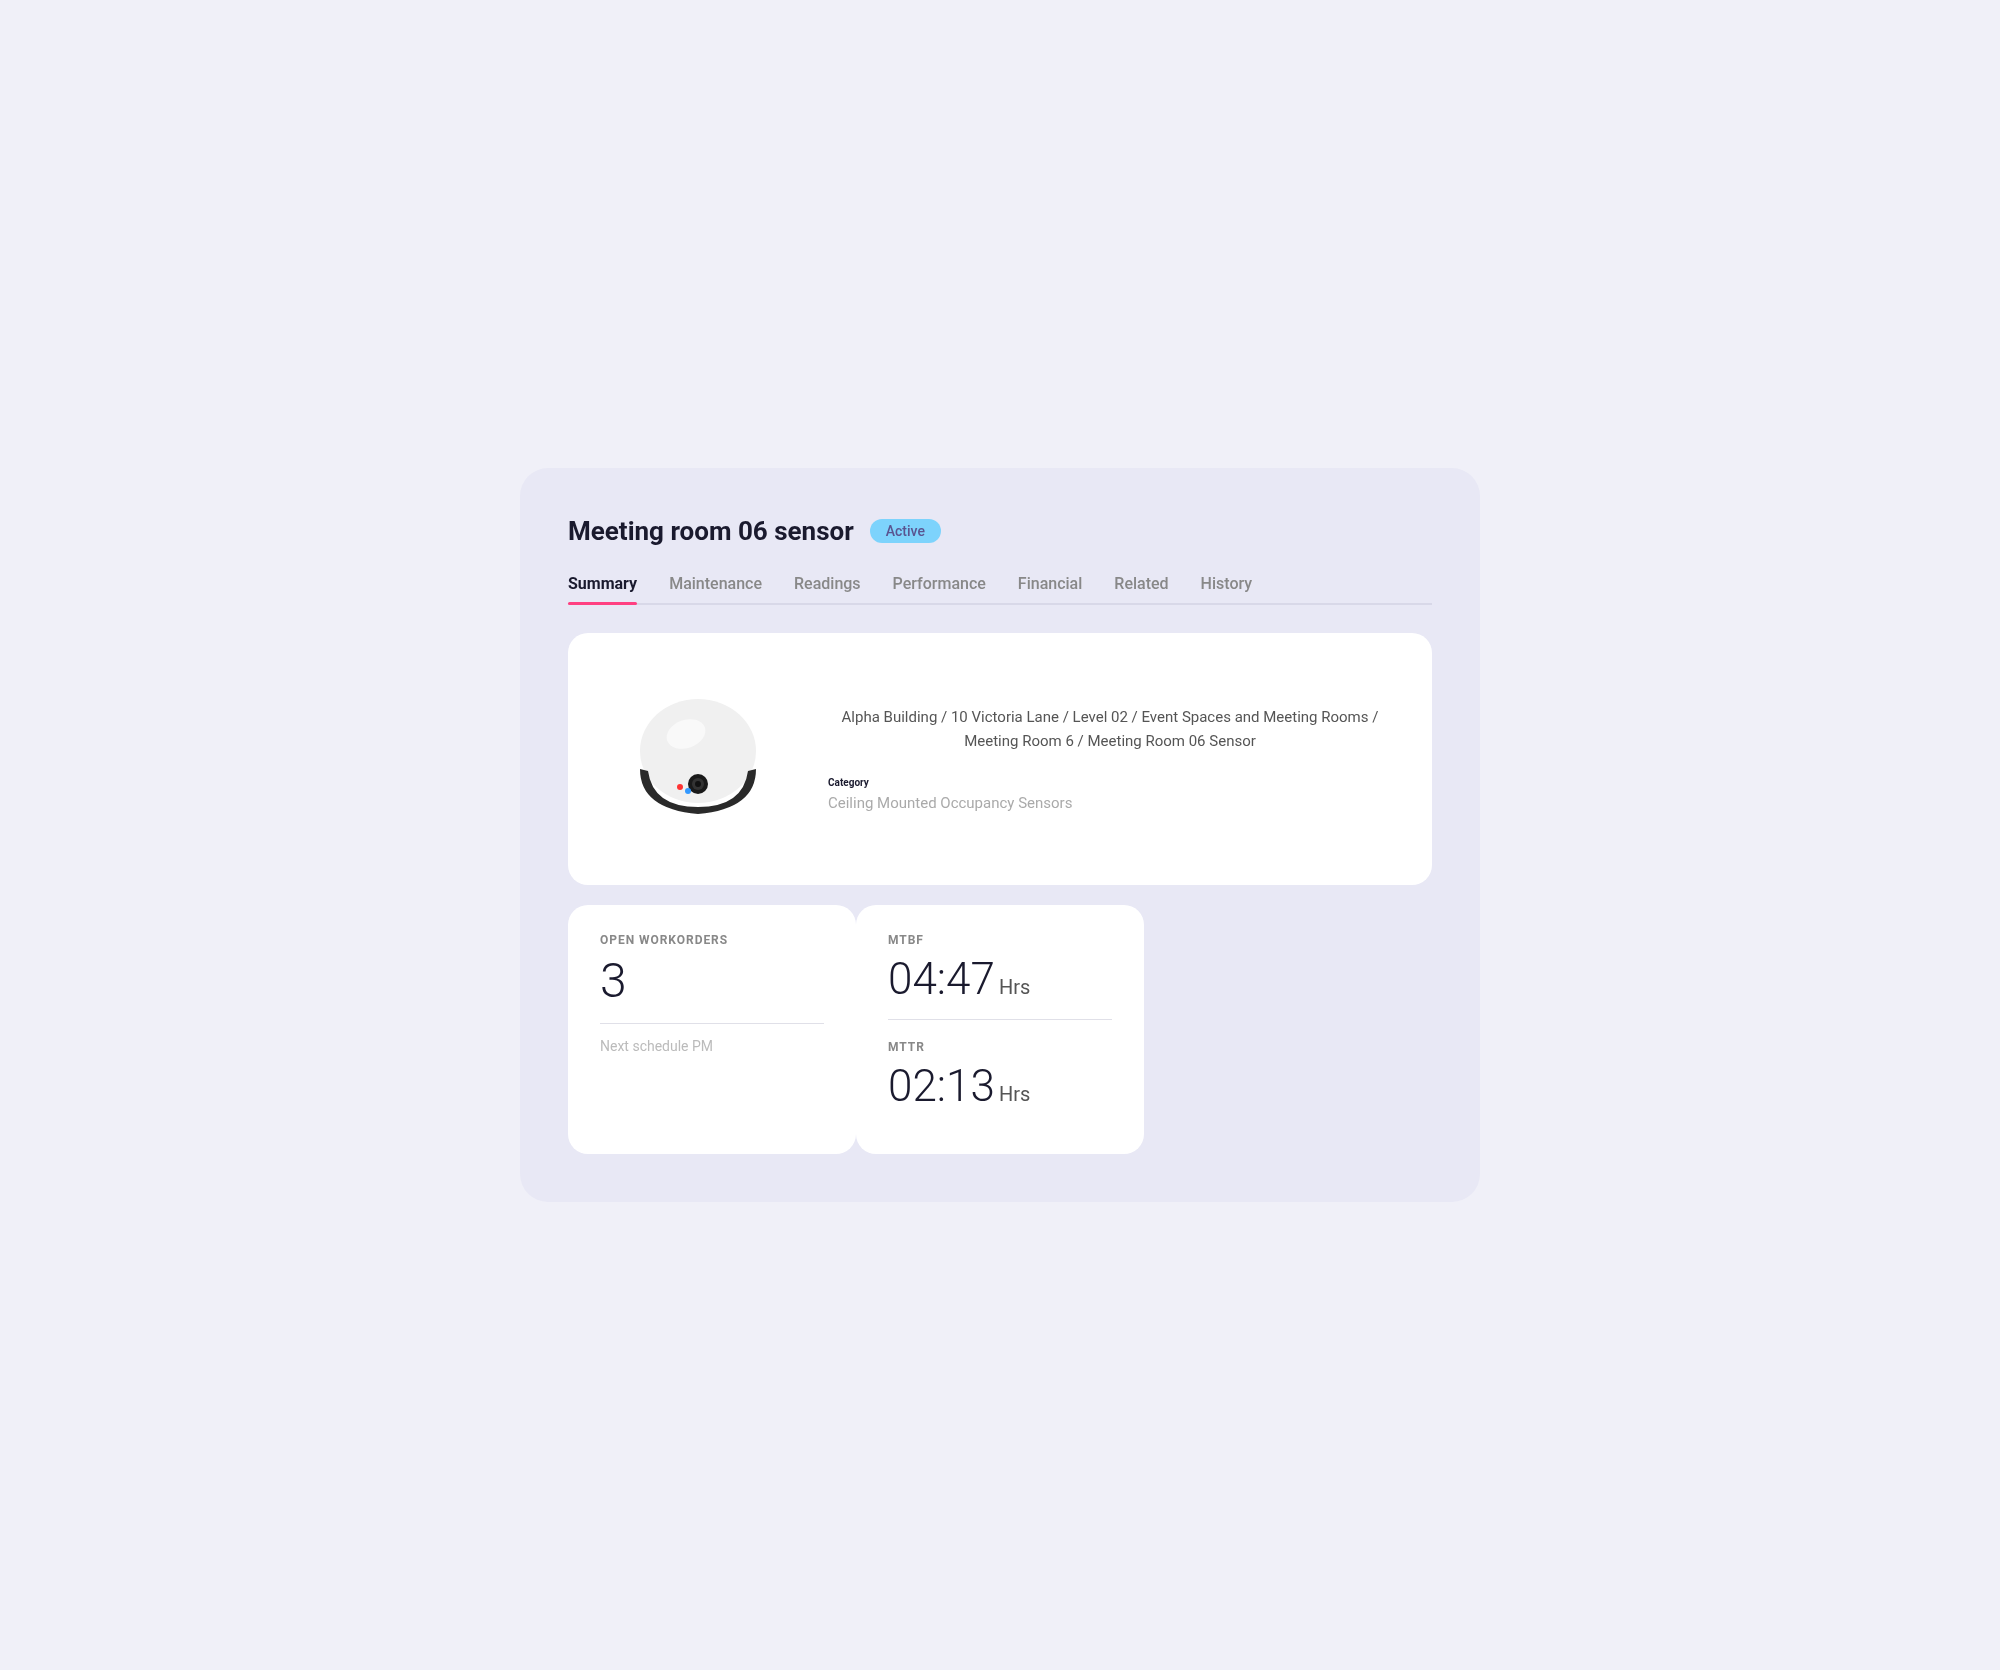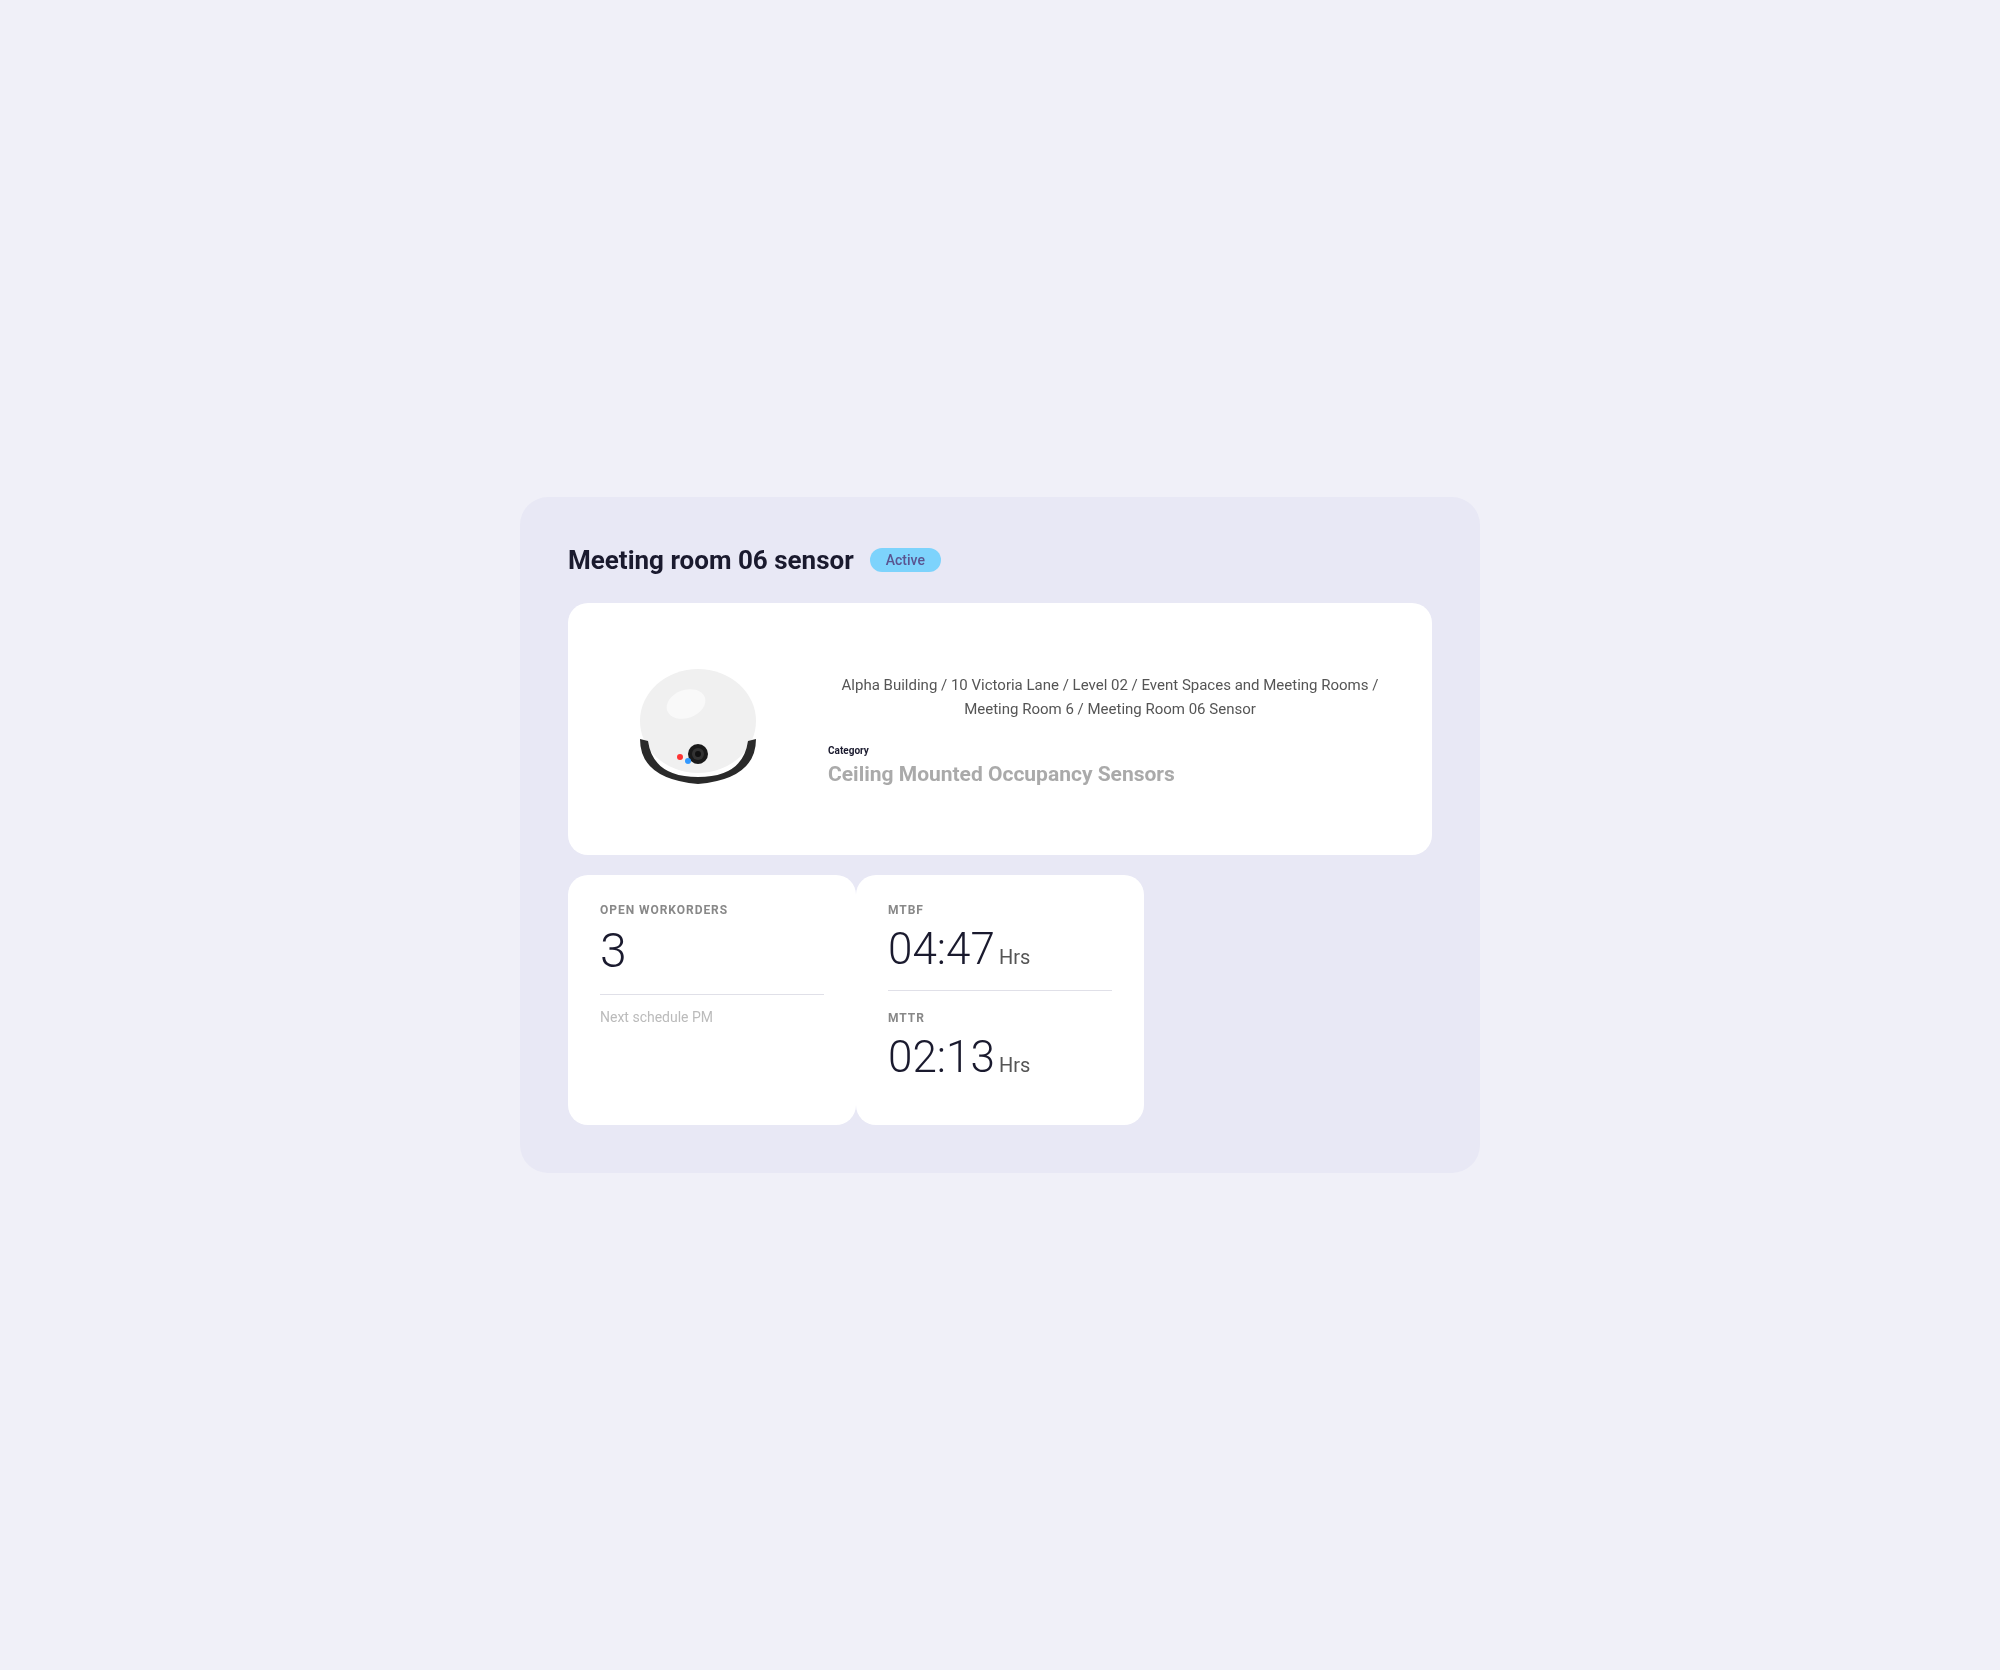"Summary" nav.tabs { html: none -> <nav> <div>Summary</div> <div>Maintenance</div> <div>Readings</div> <div>Performance</div> <div>Financial</div> <div>Related</div> <div>History</div> </nav> }
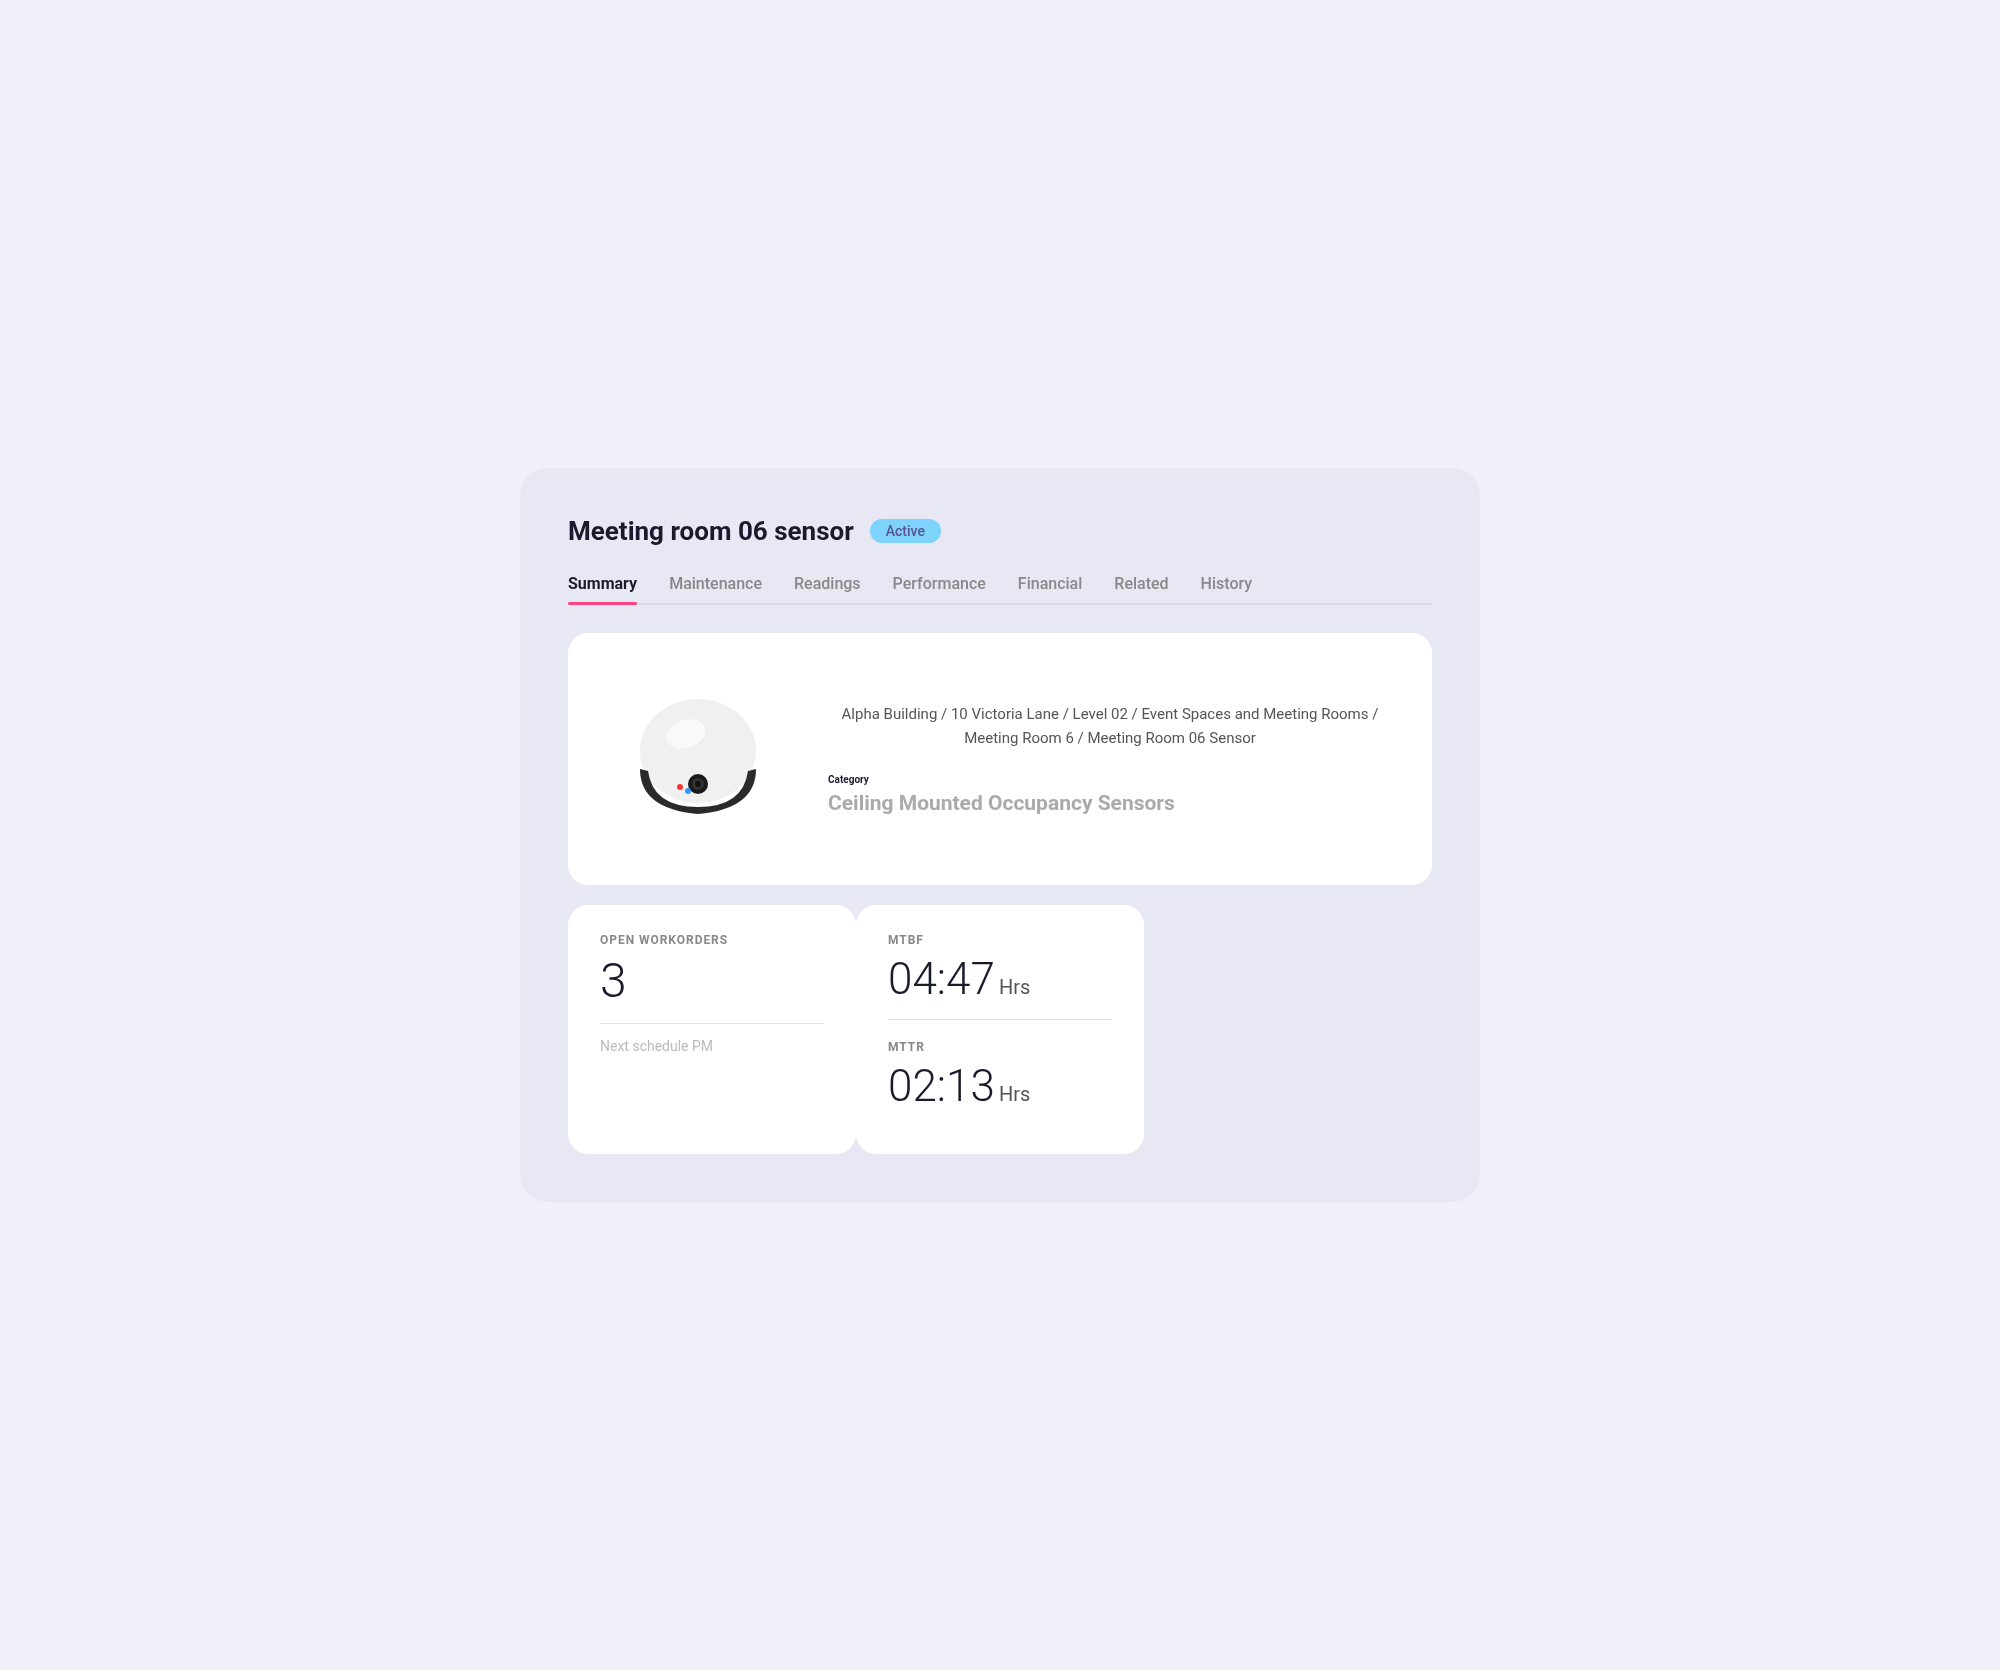"Ceiling Mounted Occupancy Sensors" .category-value { font-size: 21px -> 15px; font-weight: bold -> none }
